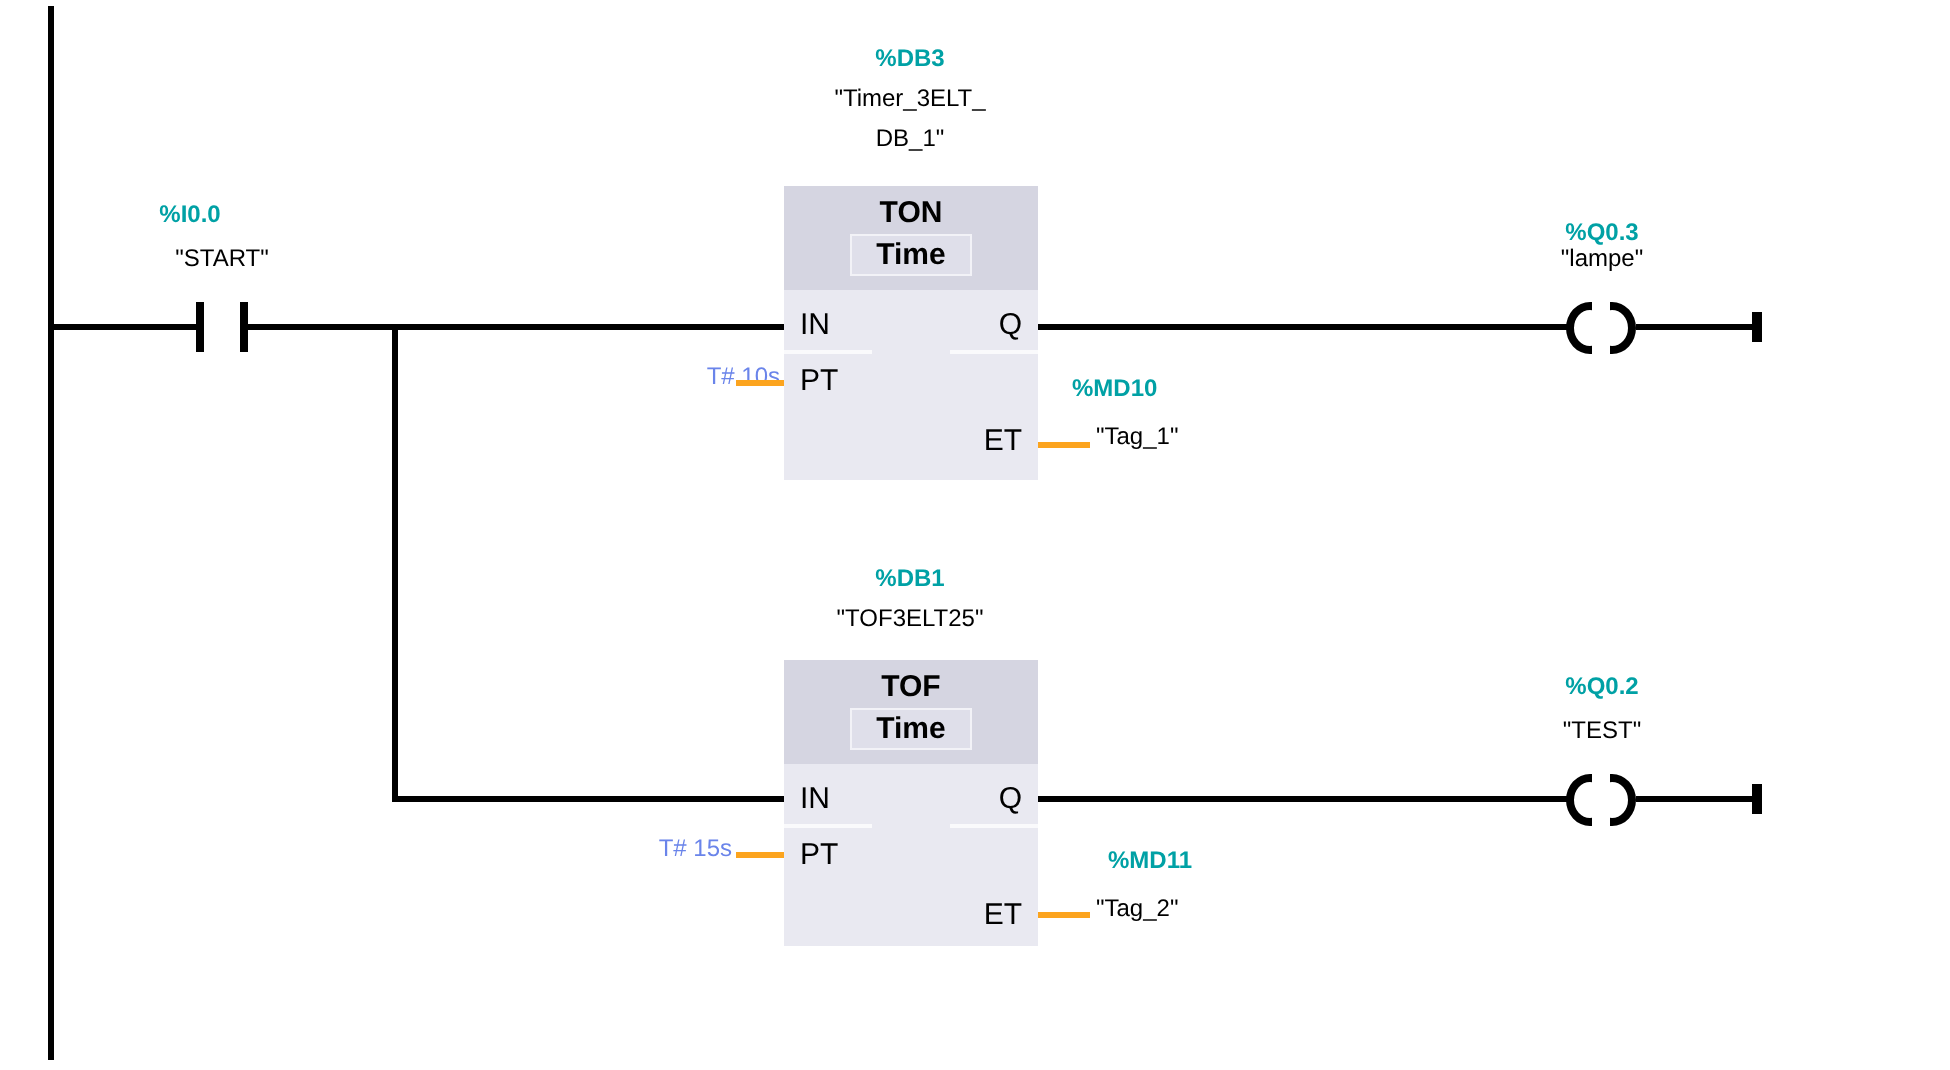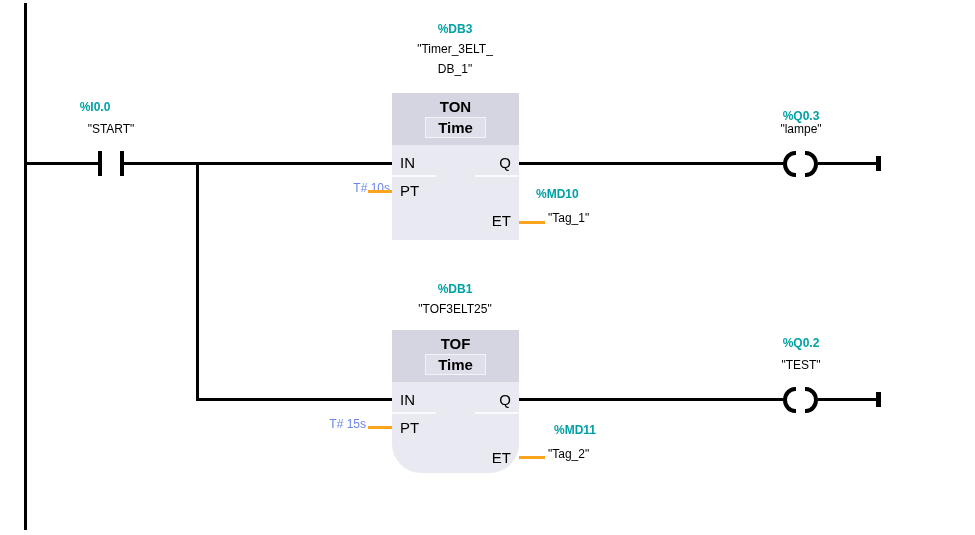"TOF" div.block { border-radius: 29px -> none }
